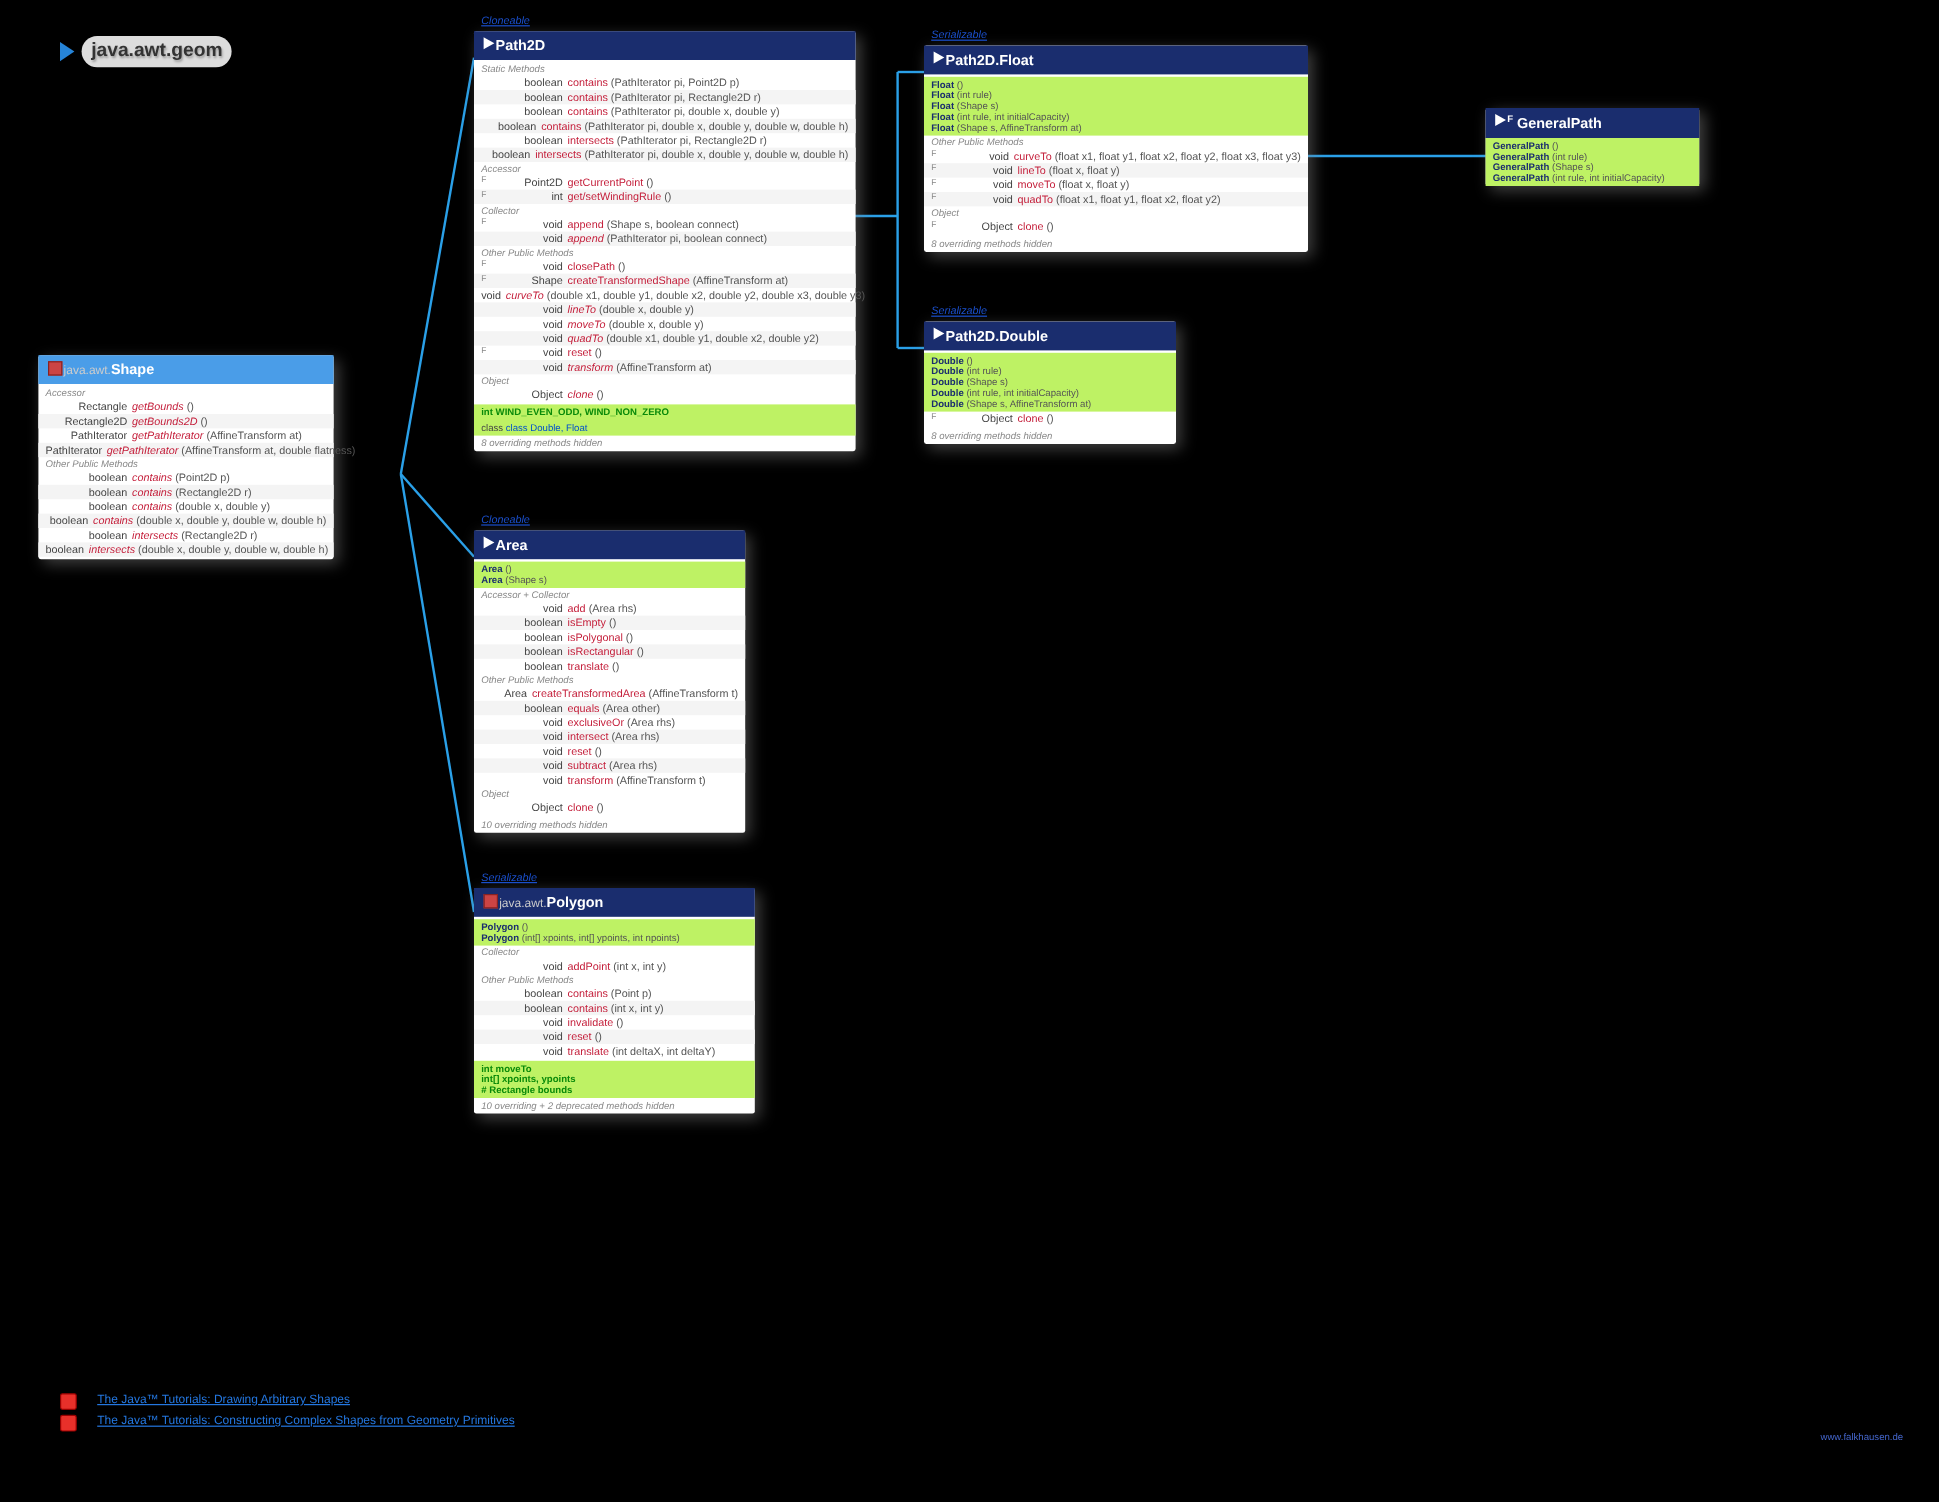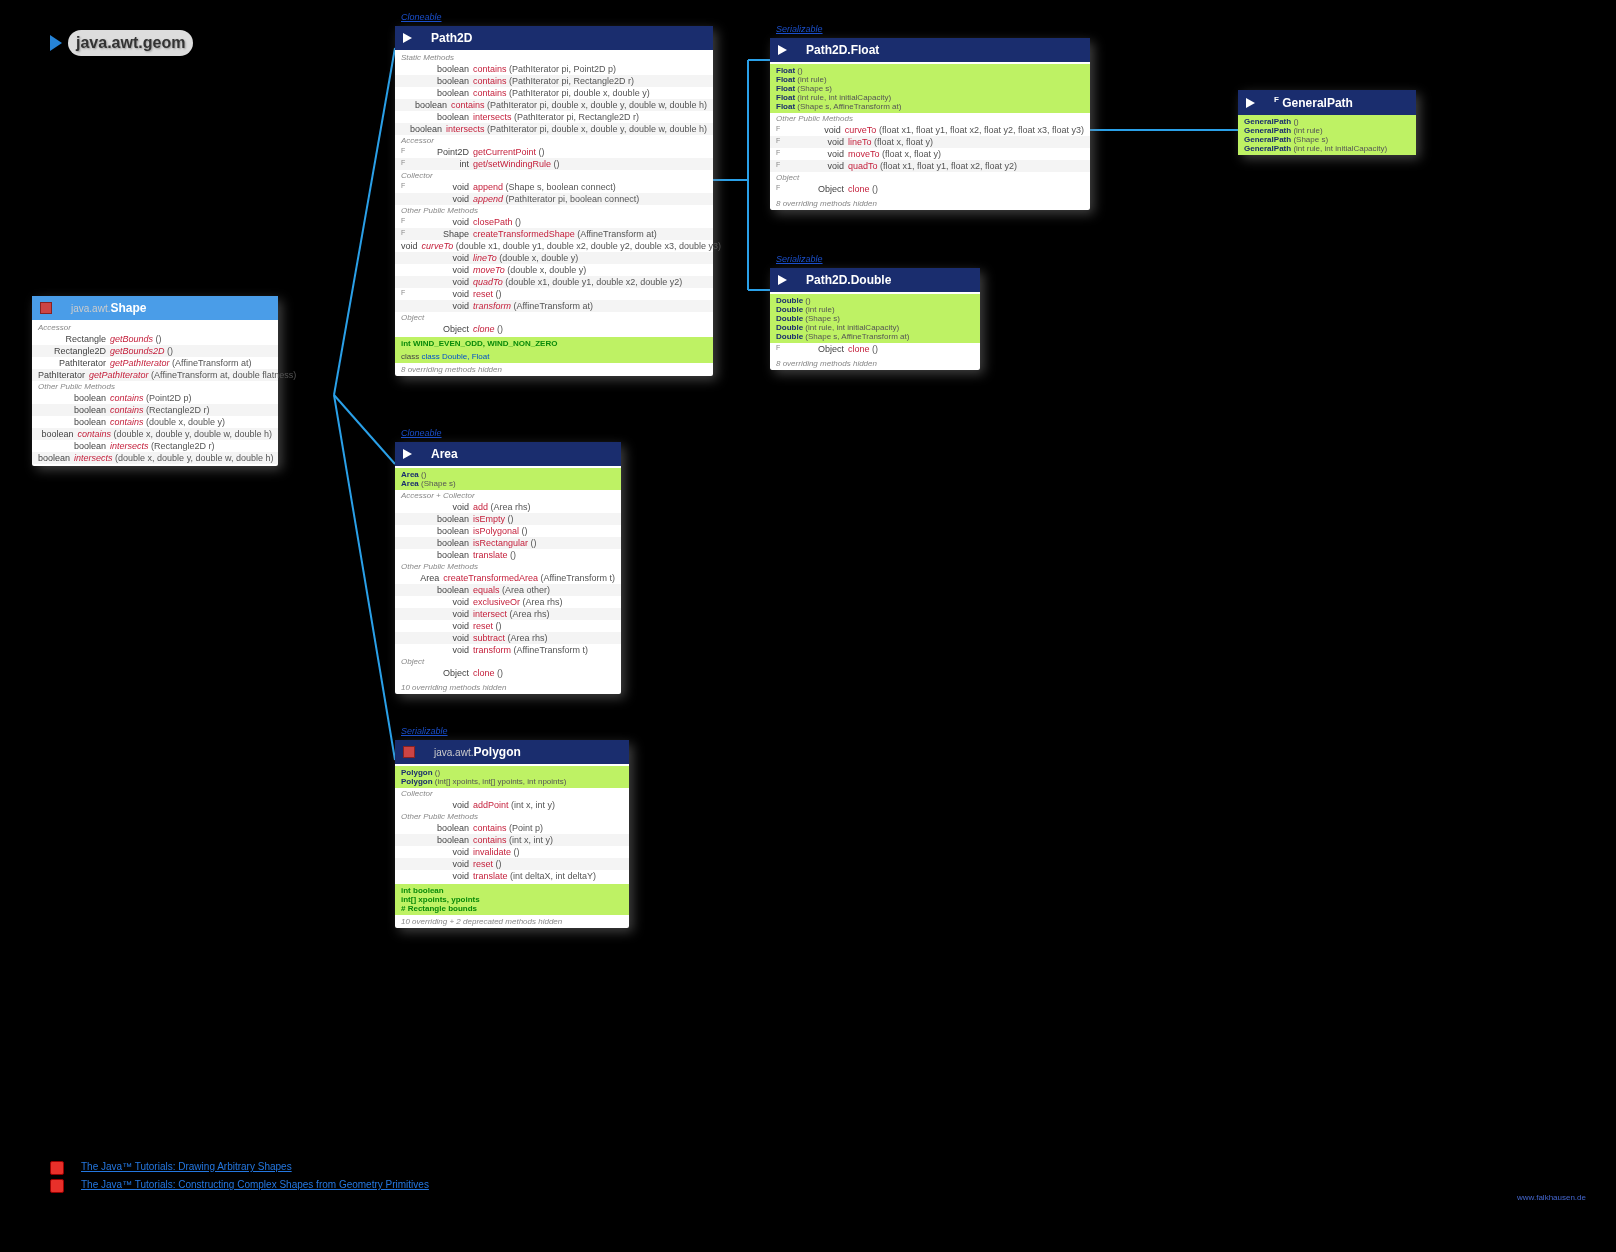"Path2D" .box-hdr { align-items: center -> flex-start; gap: 19px -> 1px }
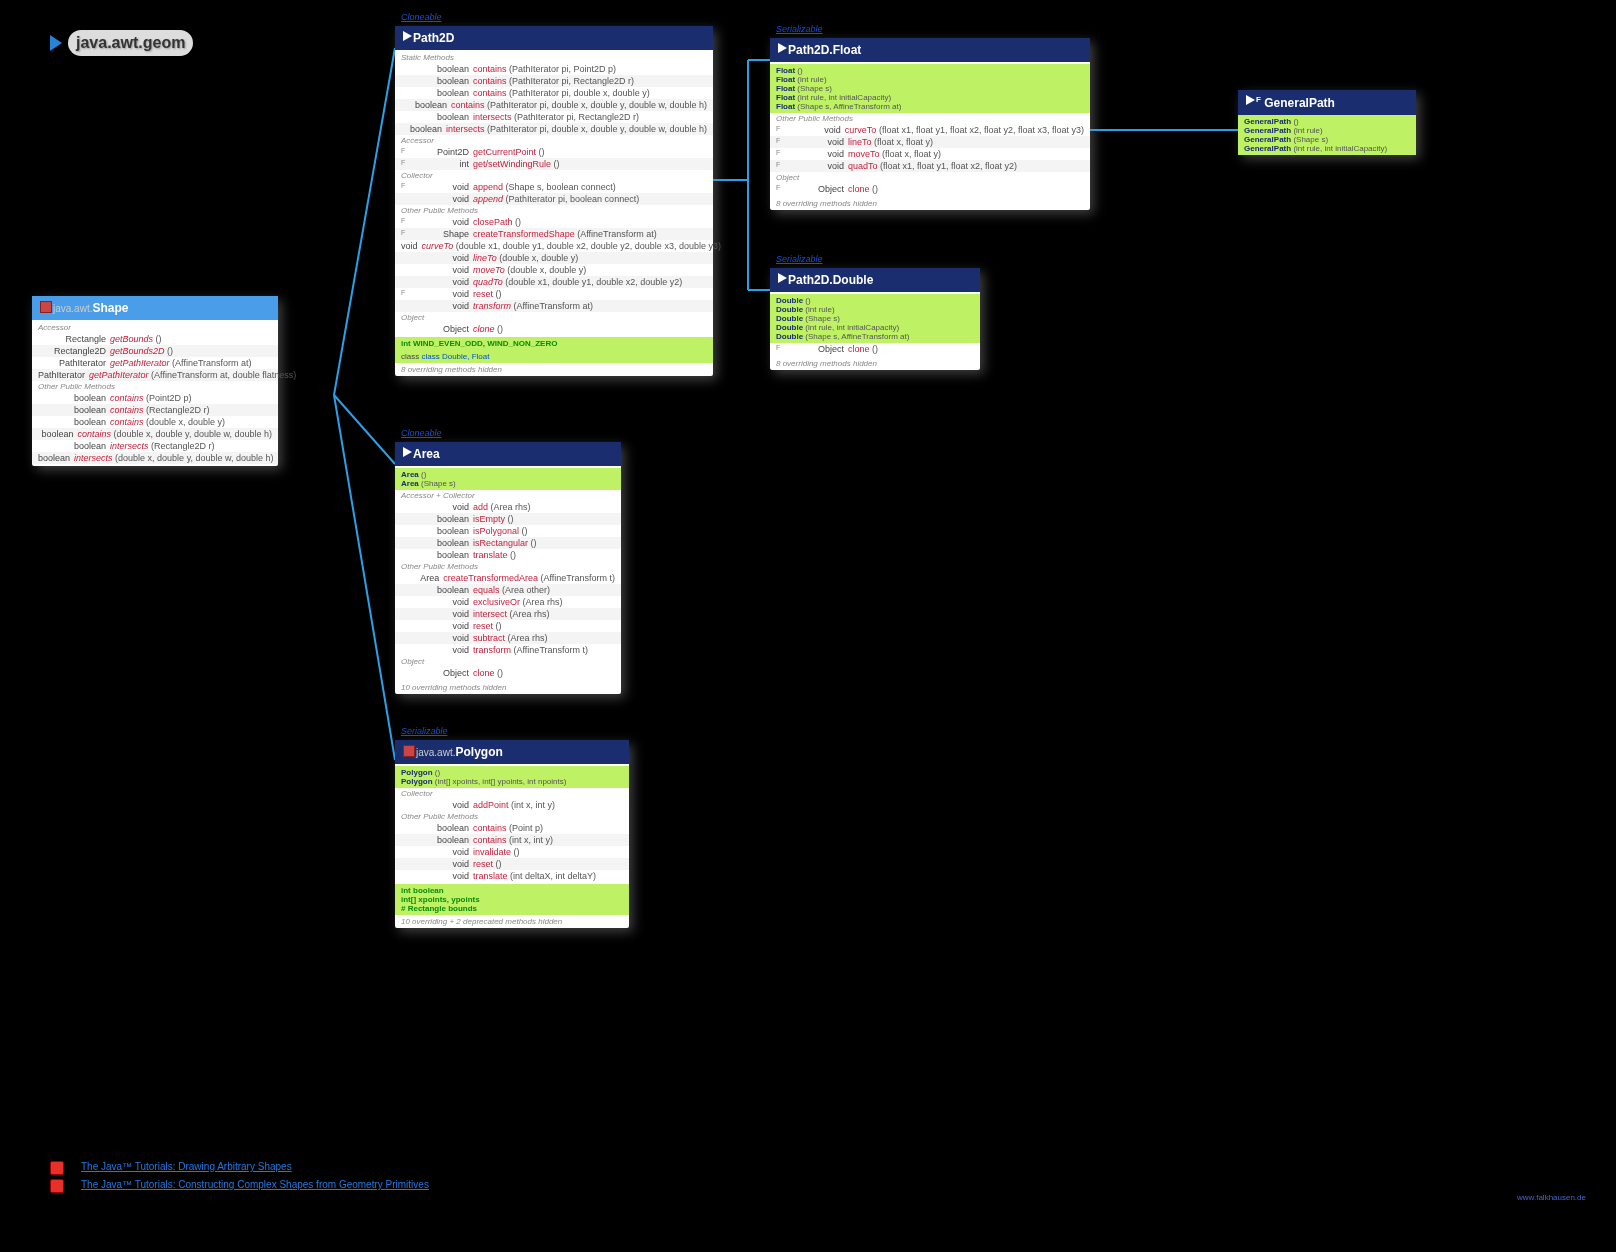"int boolean" div.fld { text: boolean -> moveTo }
